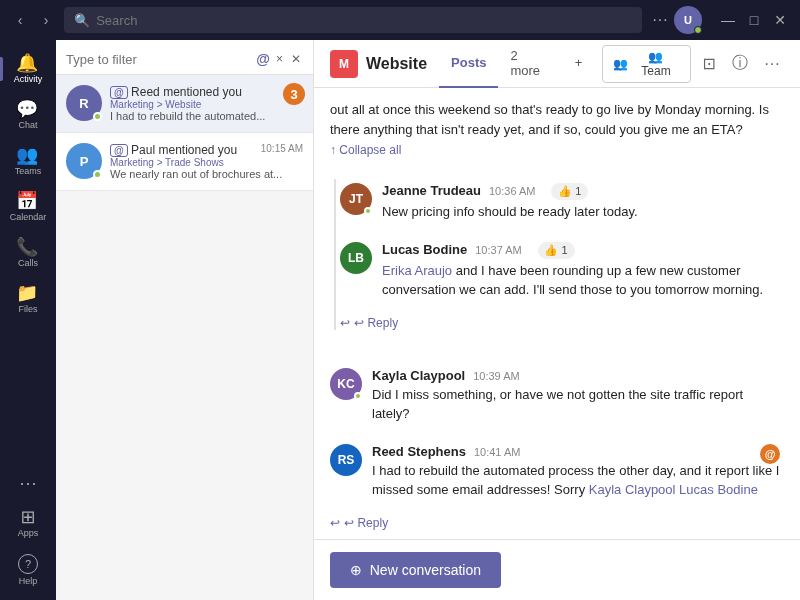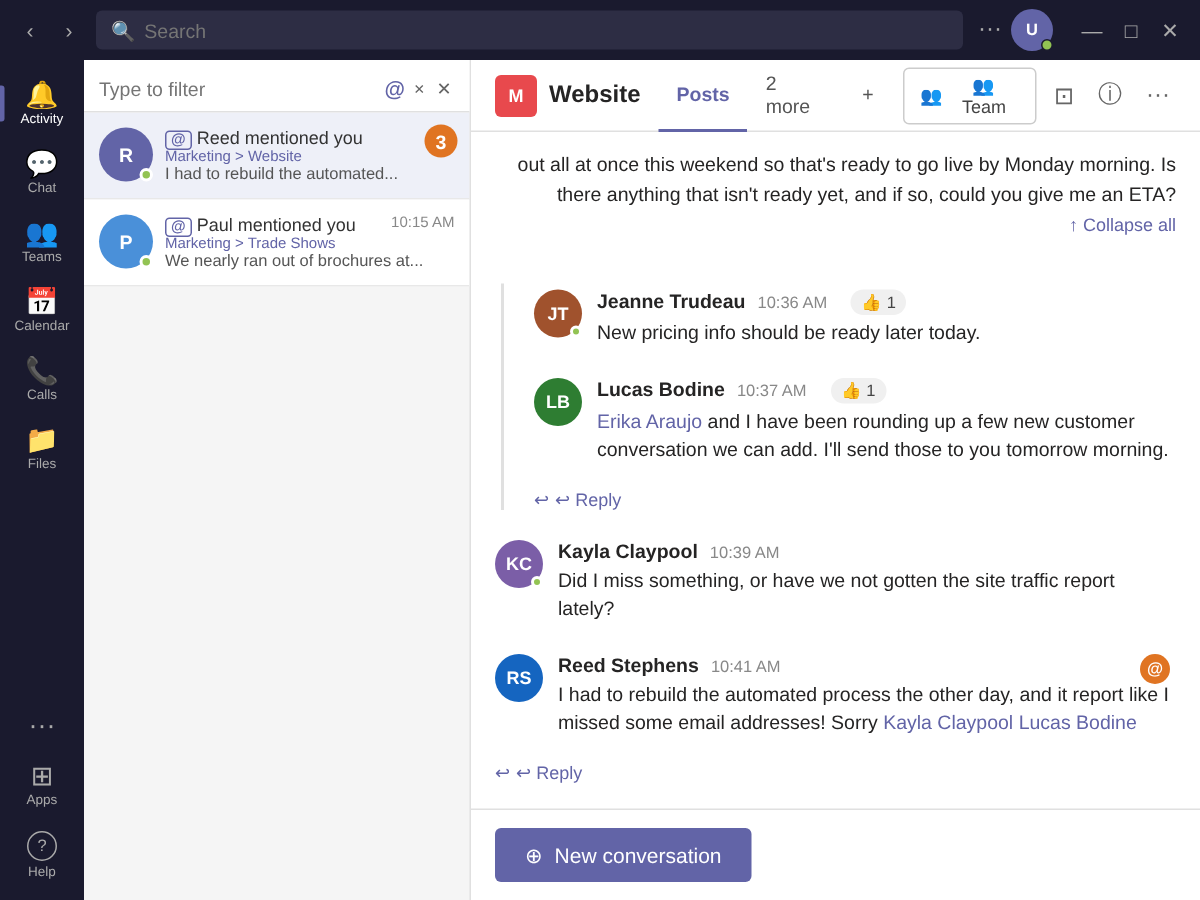"out all at once this" .top-section { margin-bottom: 24px -> 14px; text-align: right -> none }
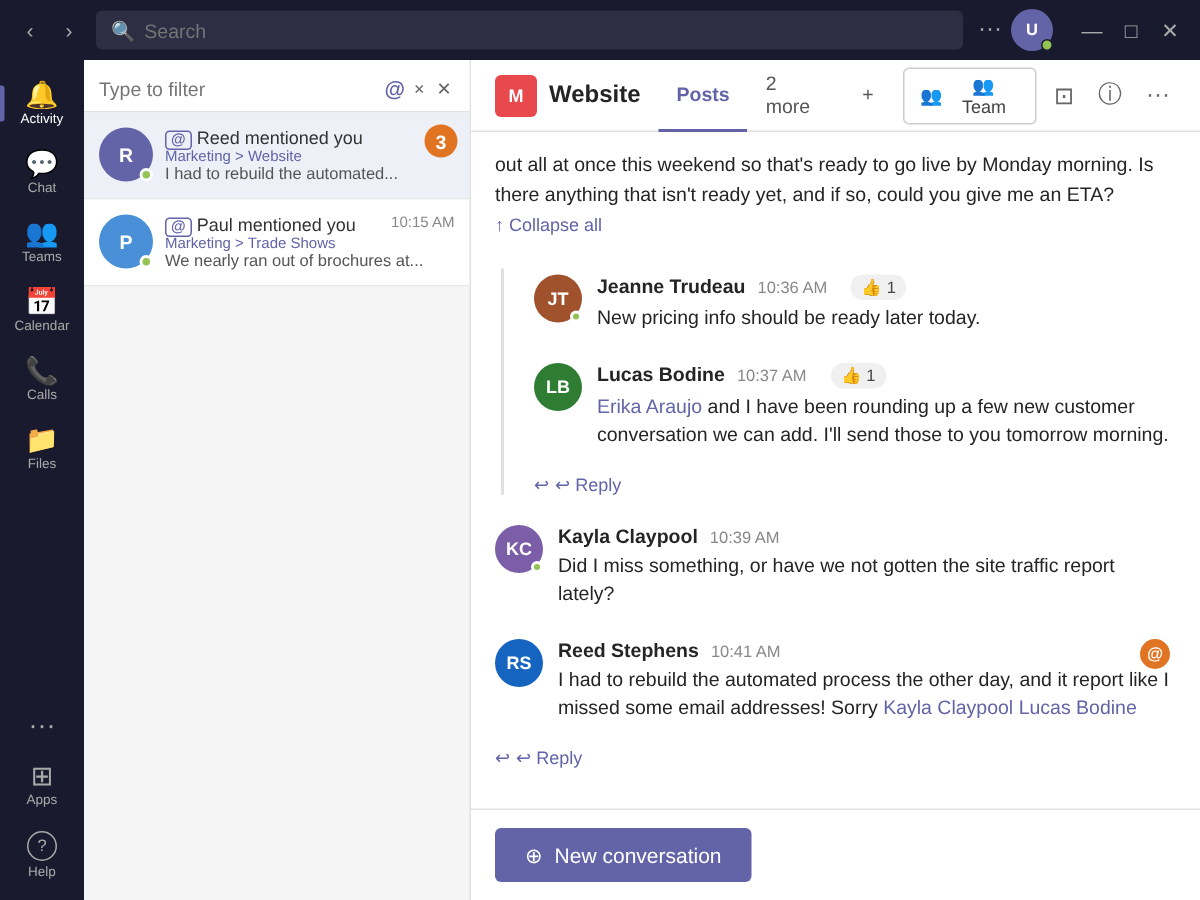"JT" .message-thread { margin-bottom: 8px -> 26px; padding-left: 20px -> 4px }
